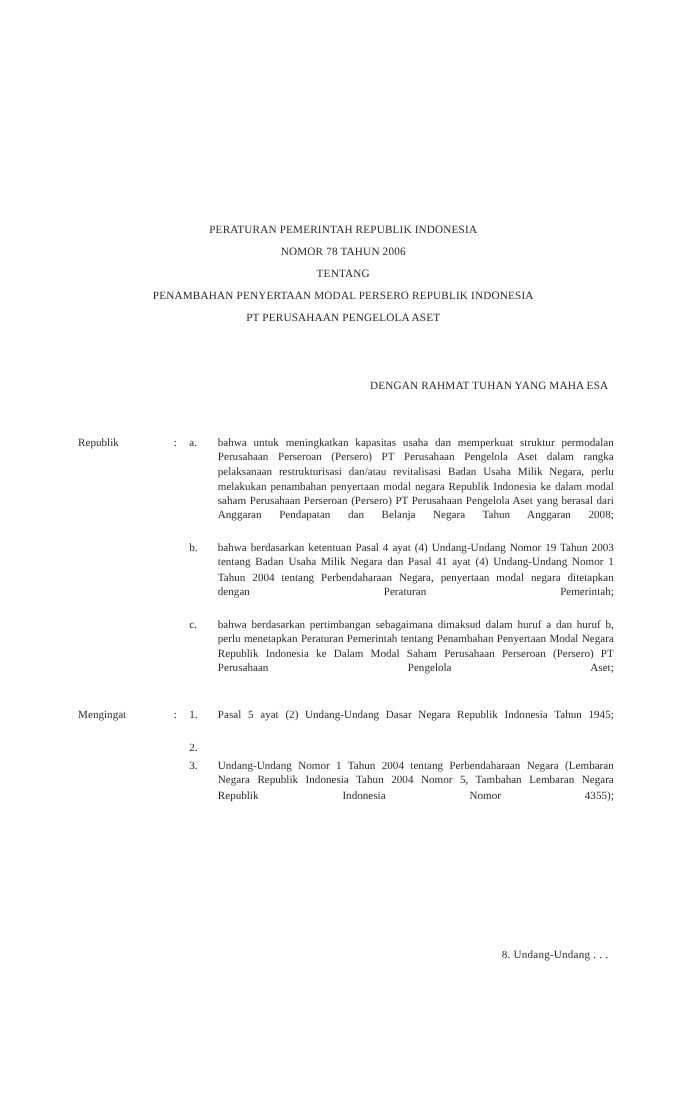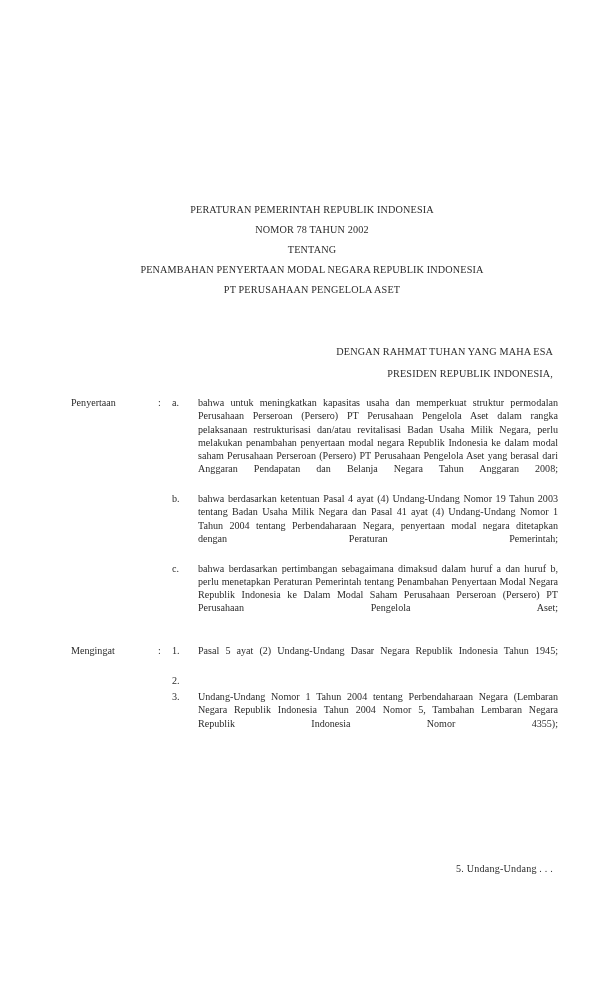"NOMOR 78 TAHUN 2002" div.title-line { text: 2002 -> 2006 }
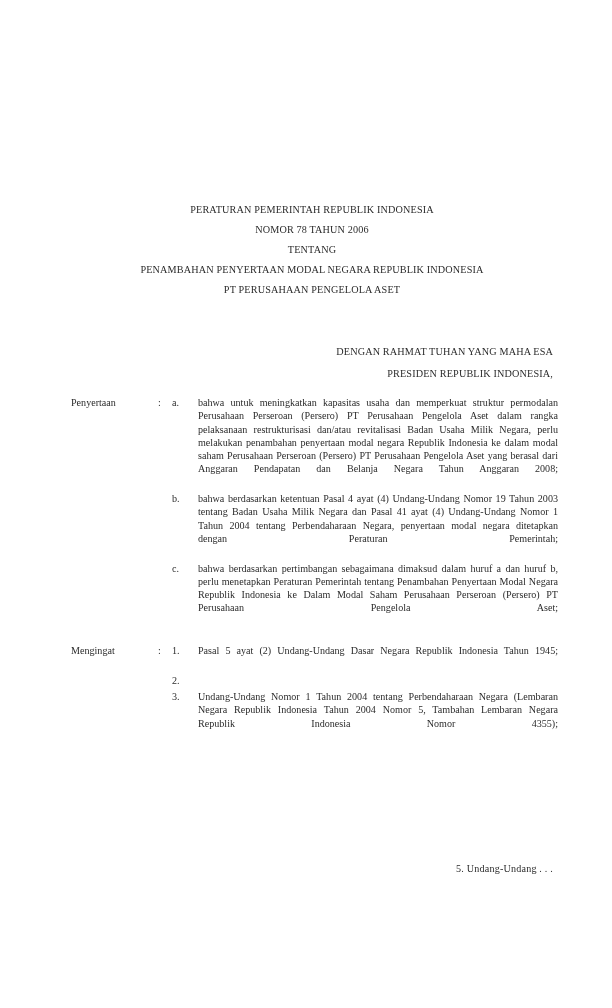"PENAMBAHAN PENYERTAAN MODAL NEGARA" div.title-line { text: NEGARA -> PERSERO }
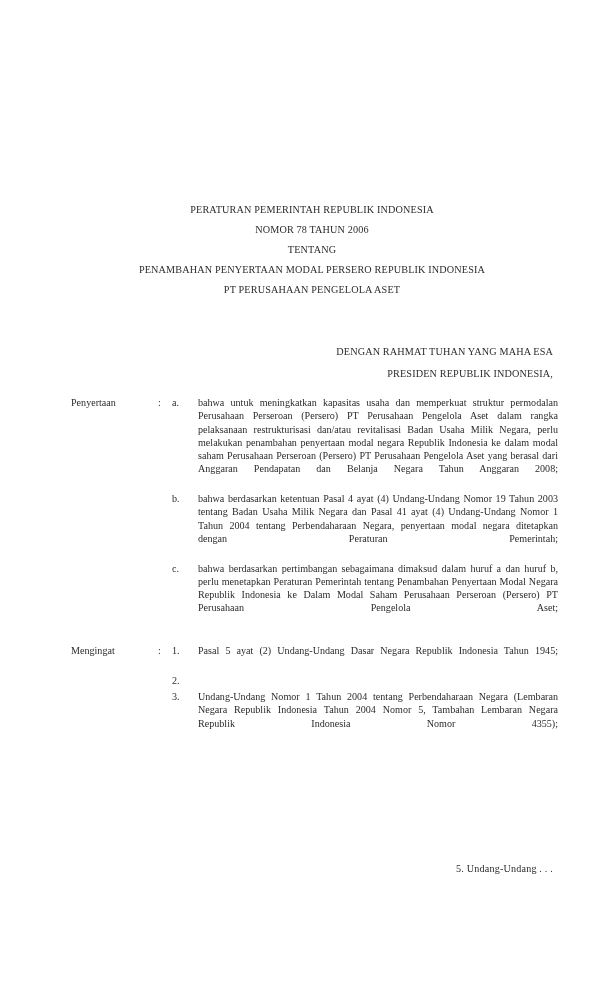"PRESIDEN REPUBLIK INDONESIA," div.preamble { html: <div>PRESIDEN REPUBLIK INDONESIA,</div> -> none }
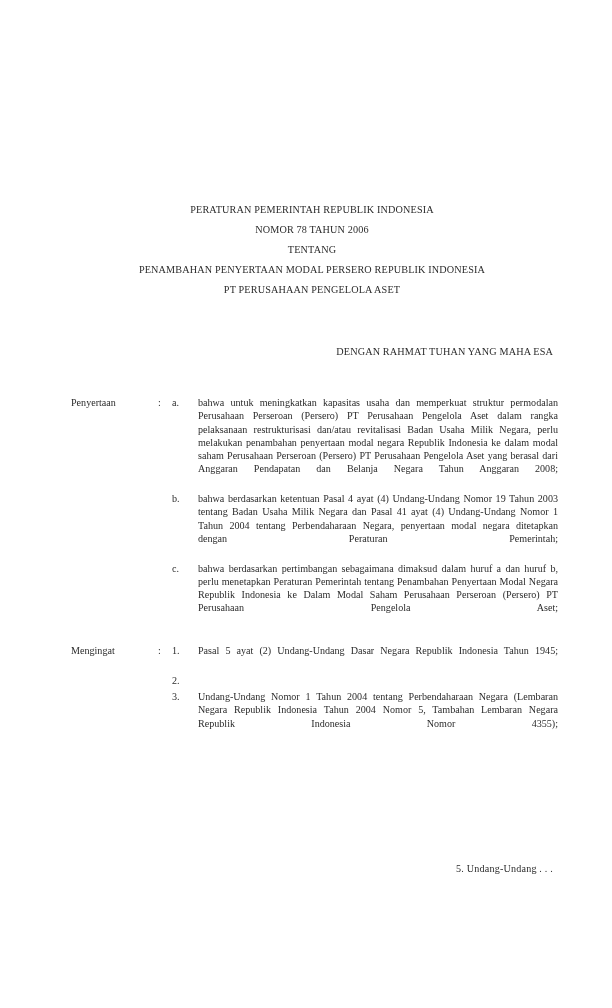"Penyertaan" span.lbl { text: Penyertaan -> Republik }
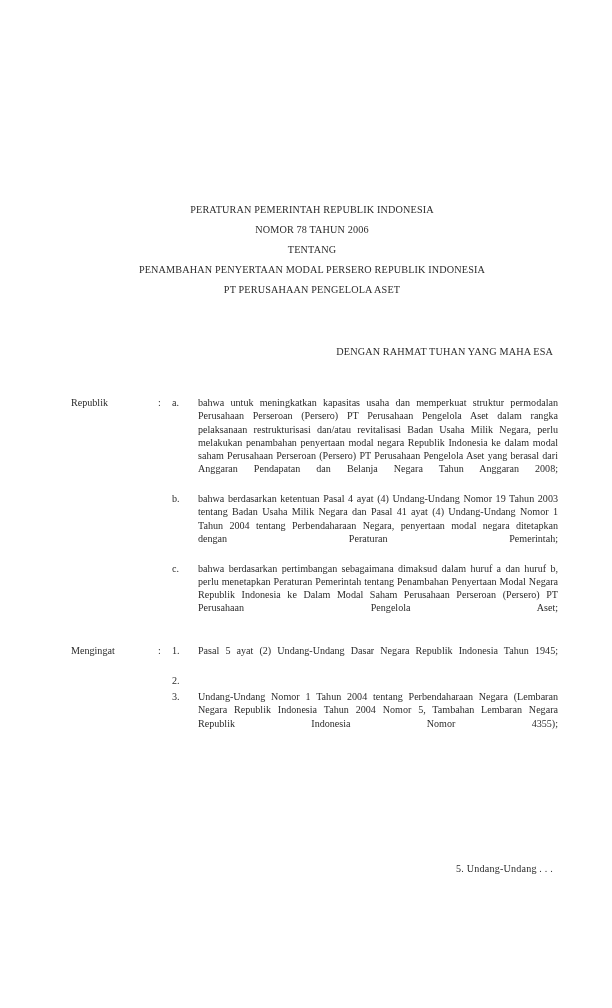"5. Undang-Undang . . ." div.catchline { text: 5 -> 8 }
